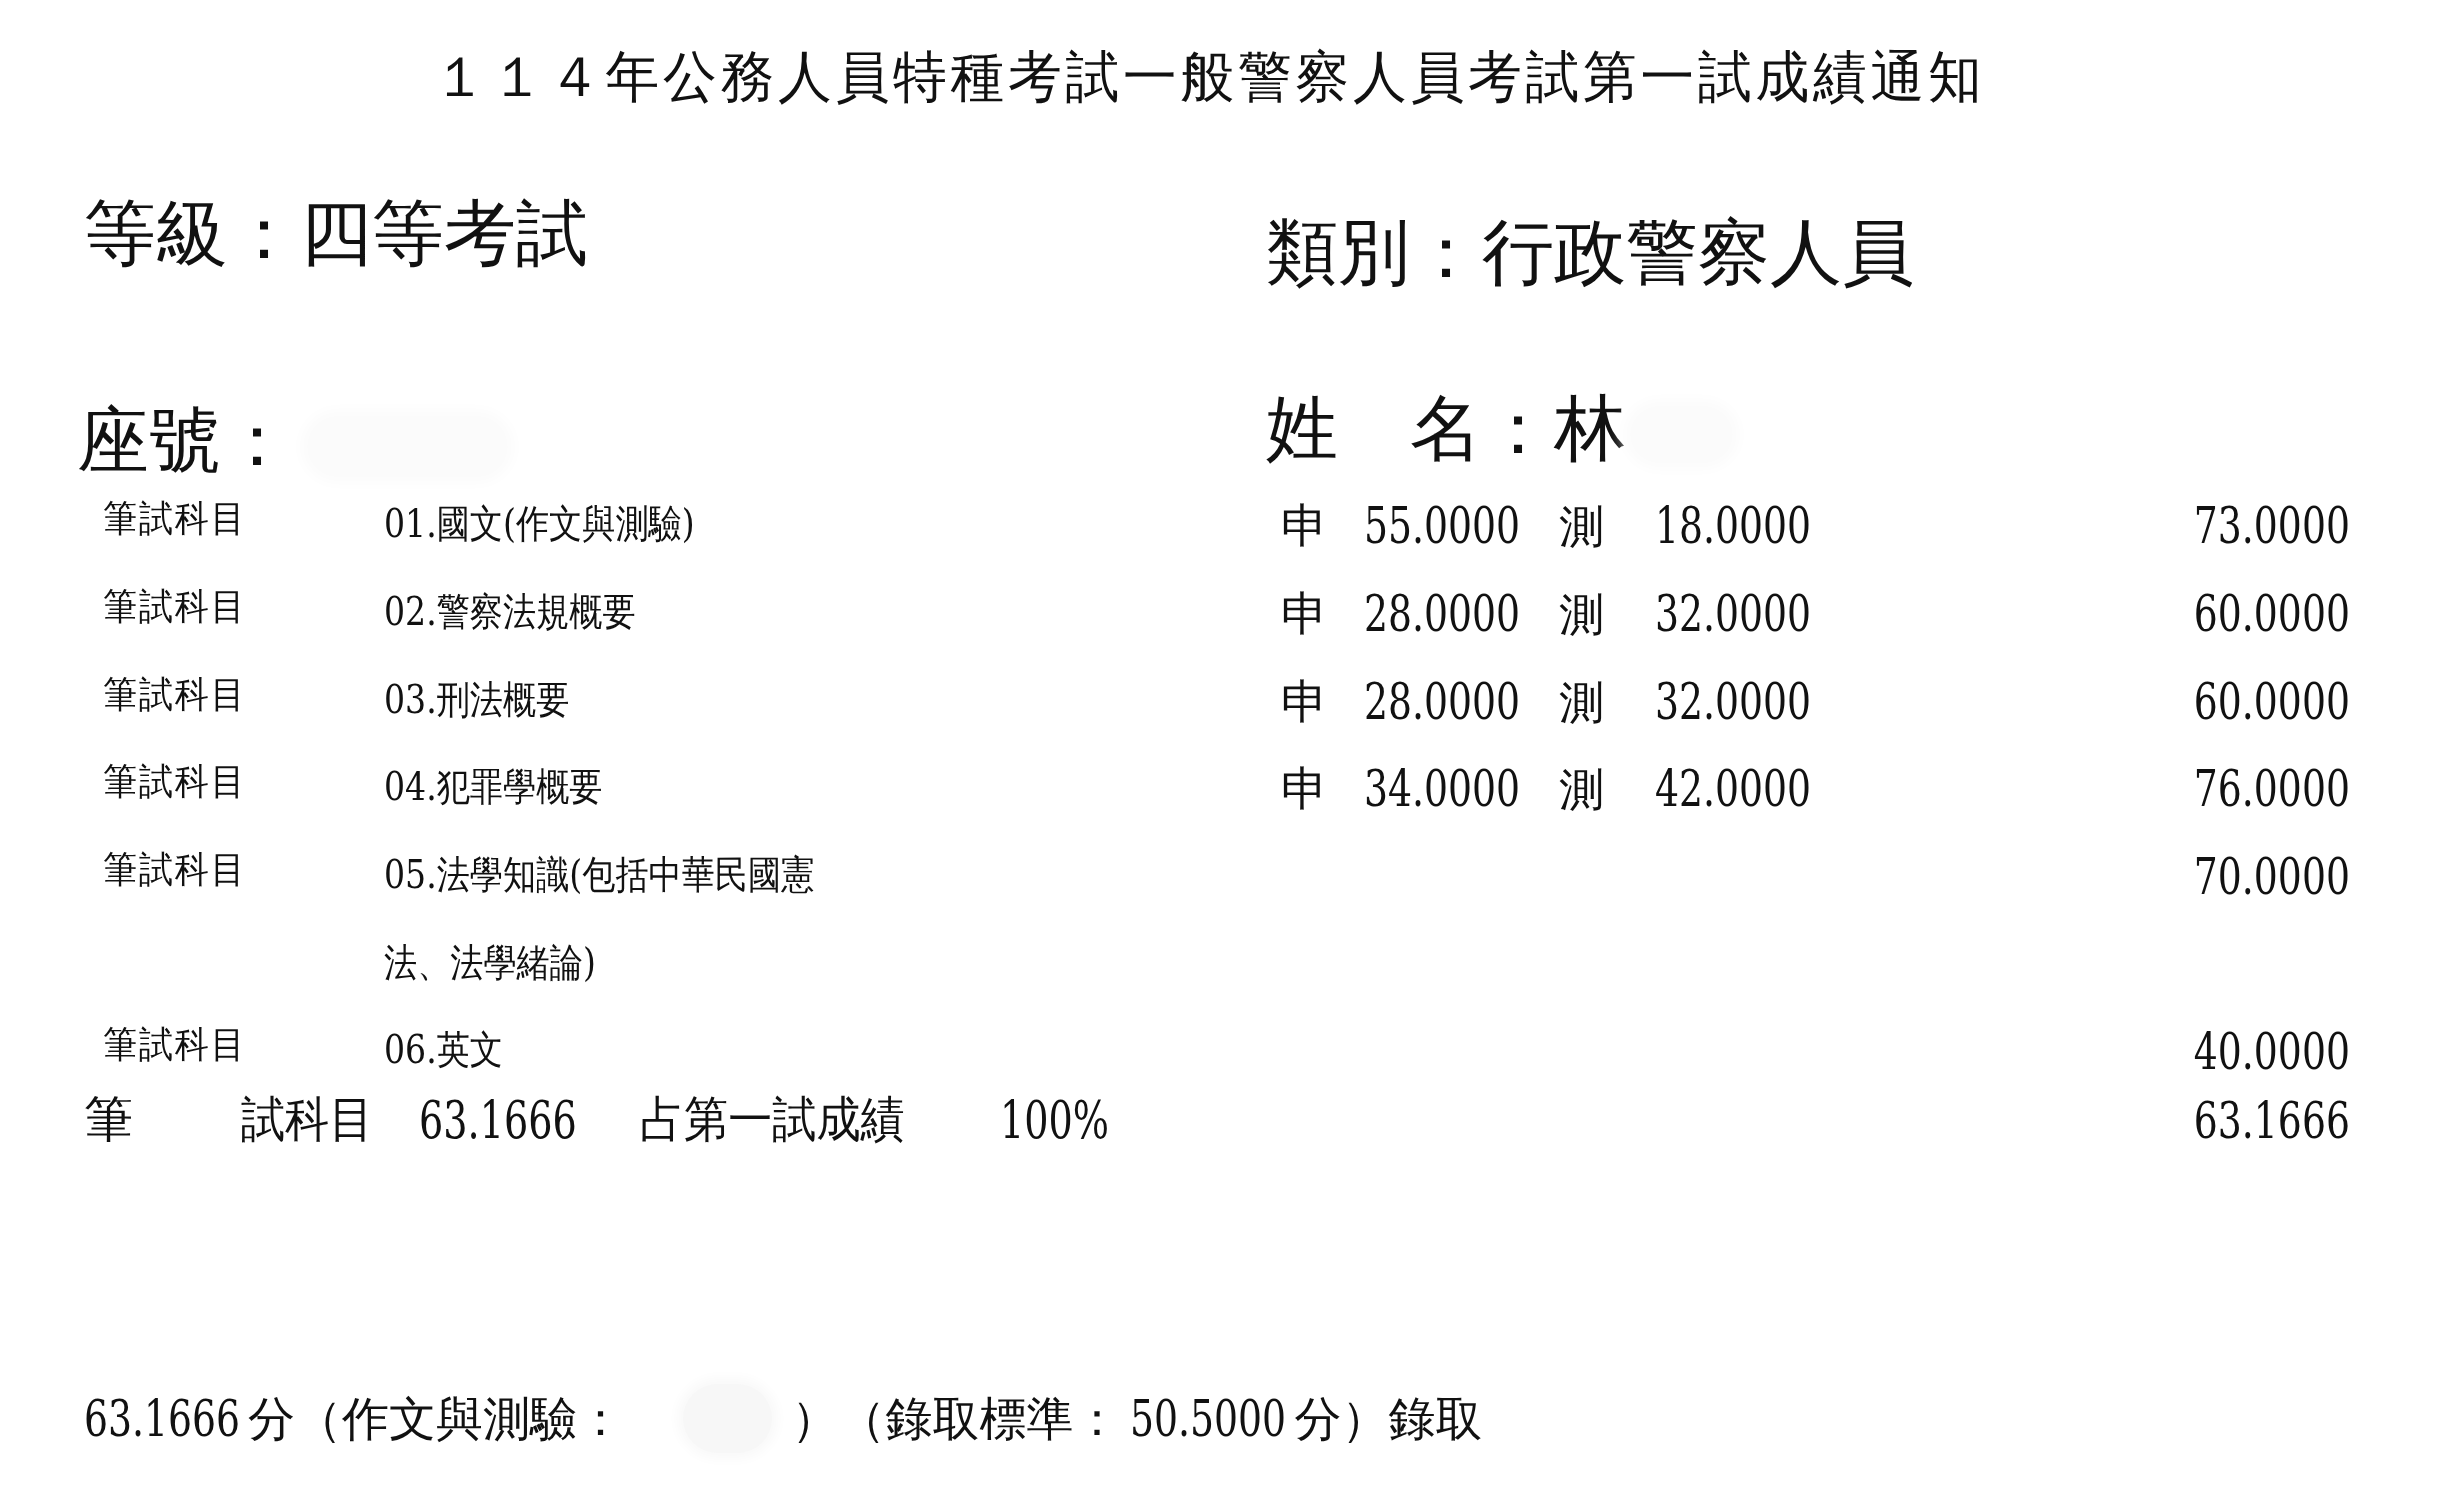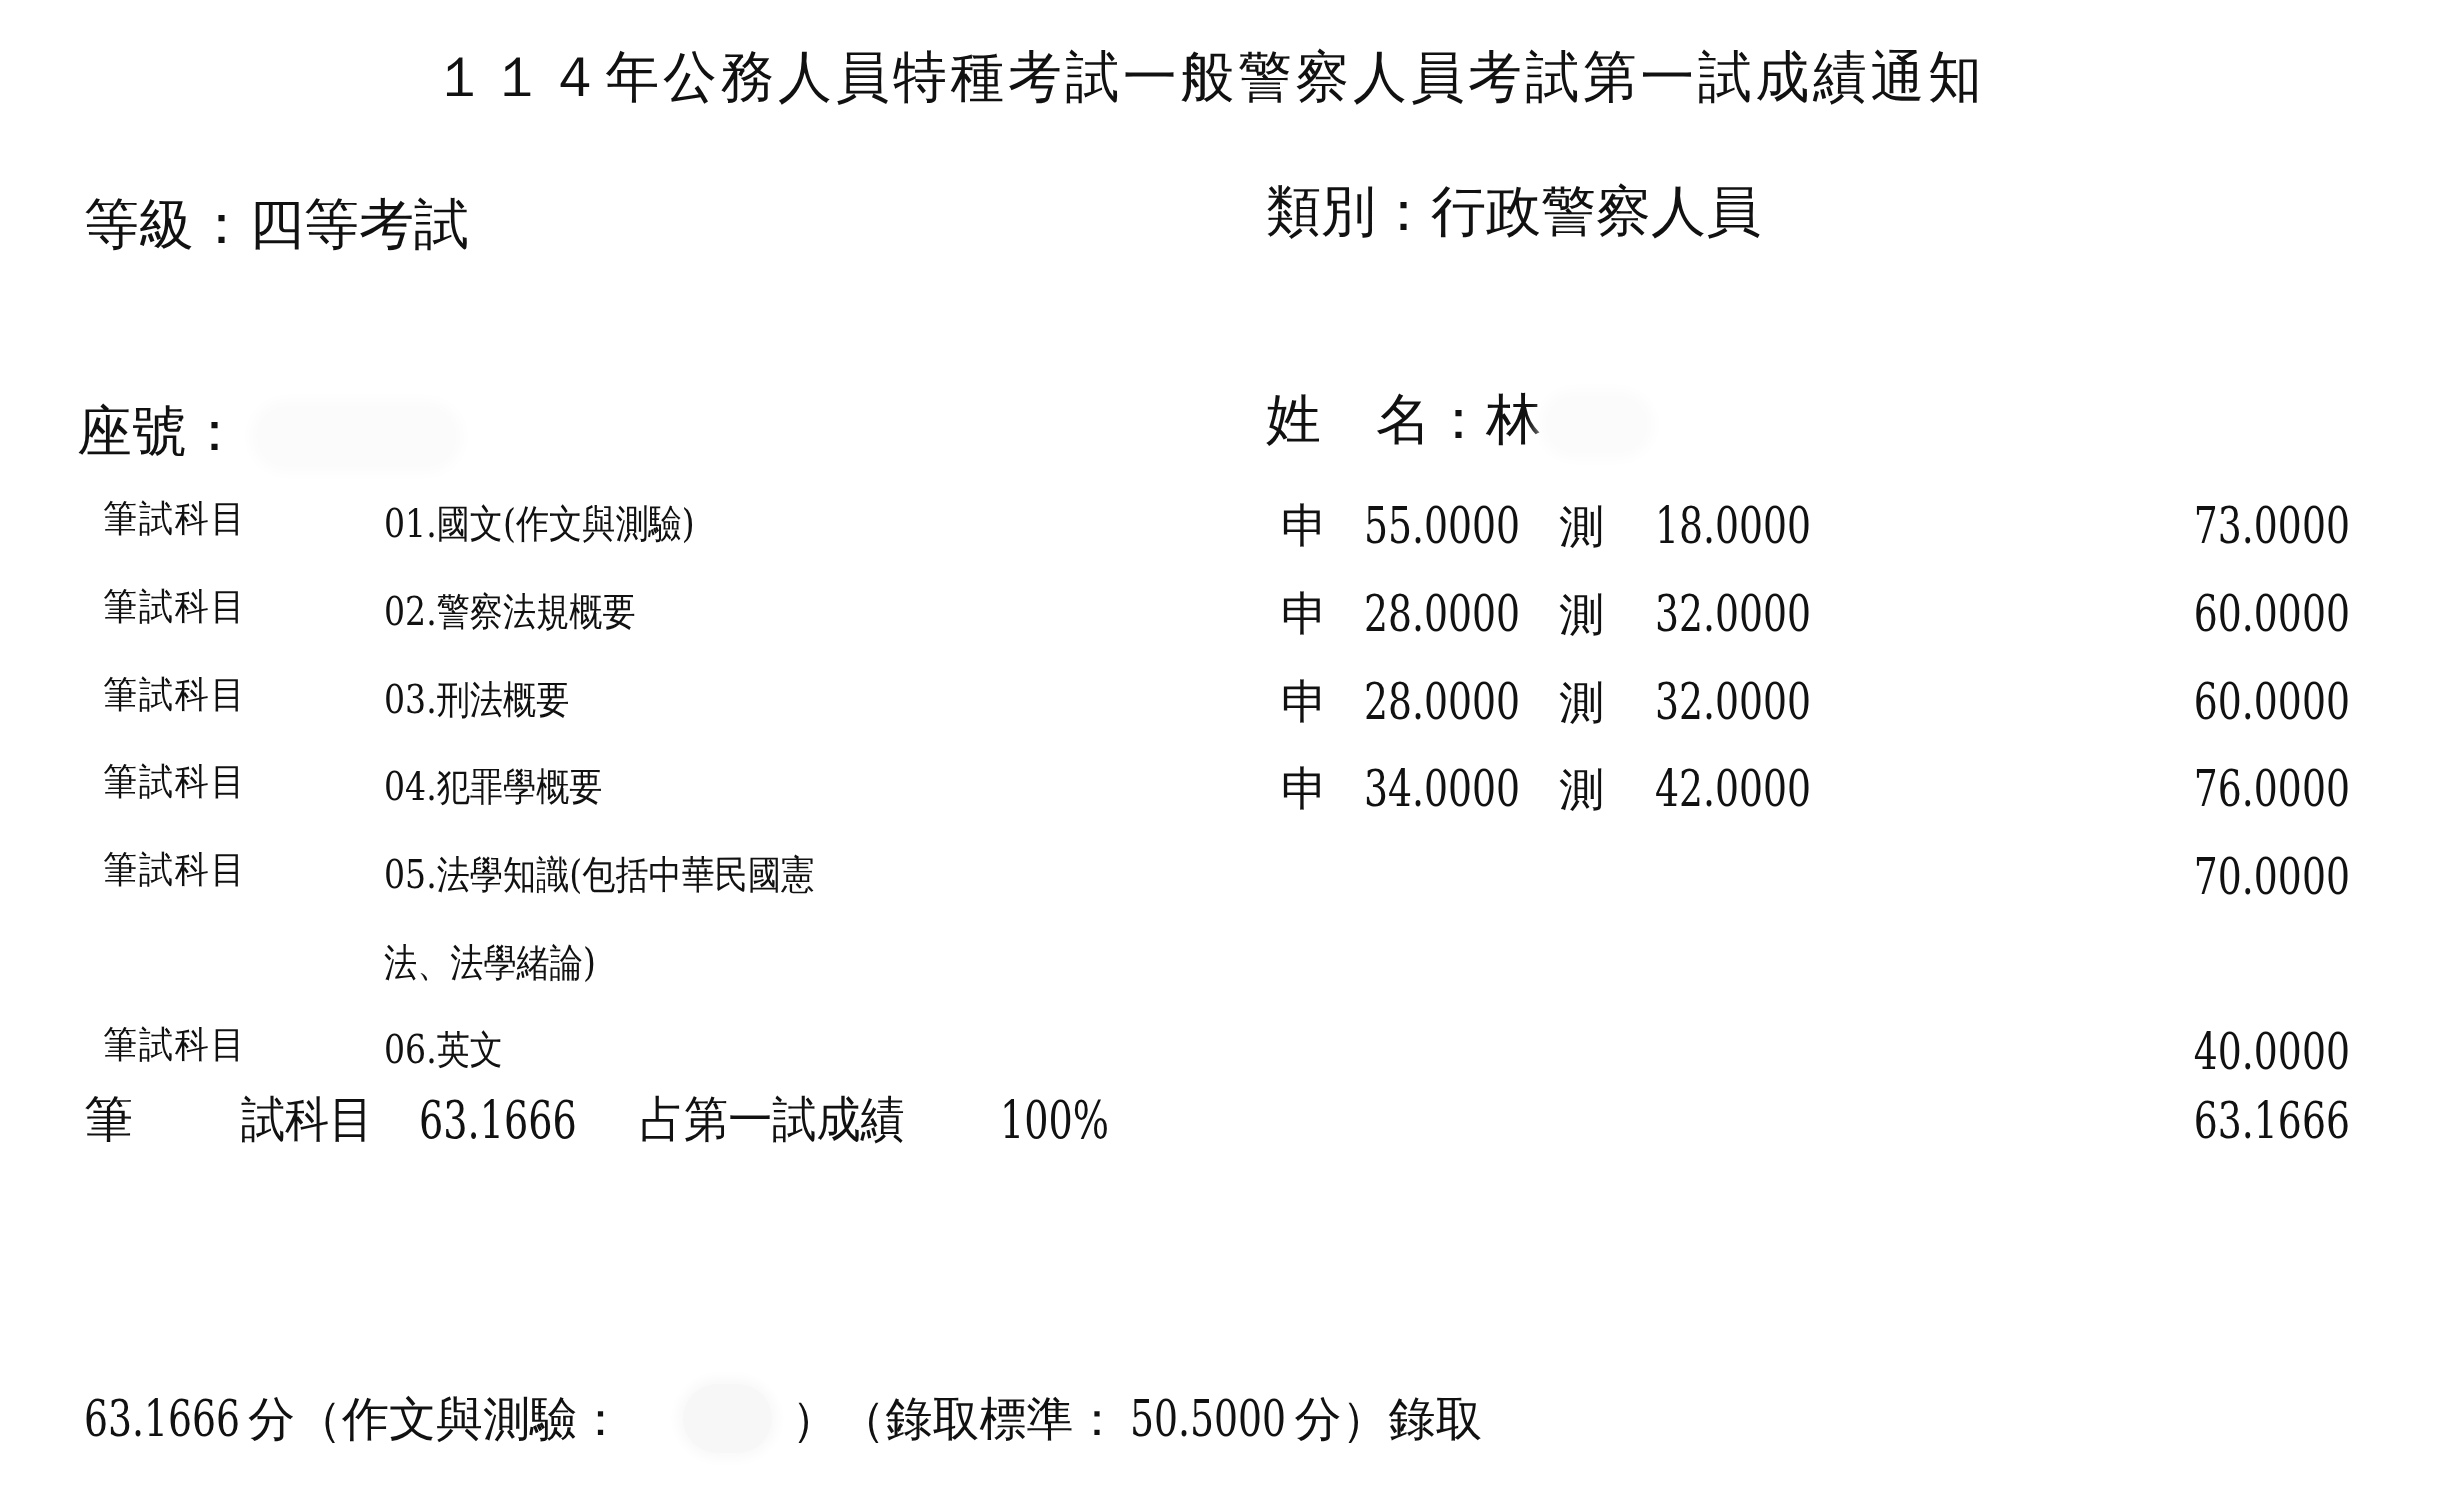"等級：四等考試" .field-lg { font-size: 55px -> 72px }
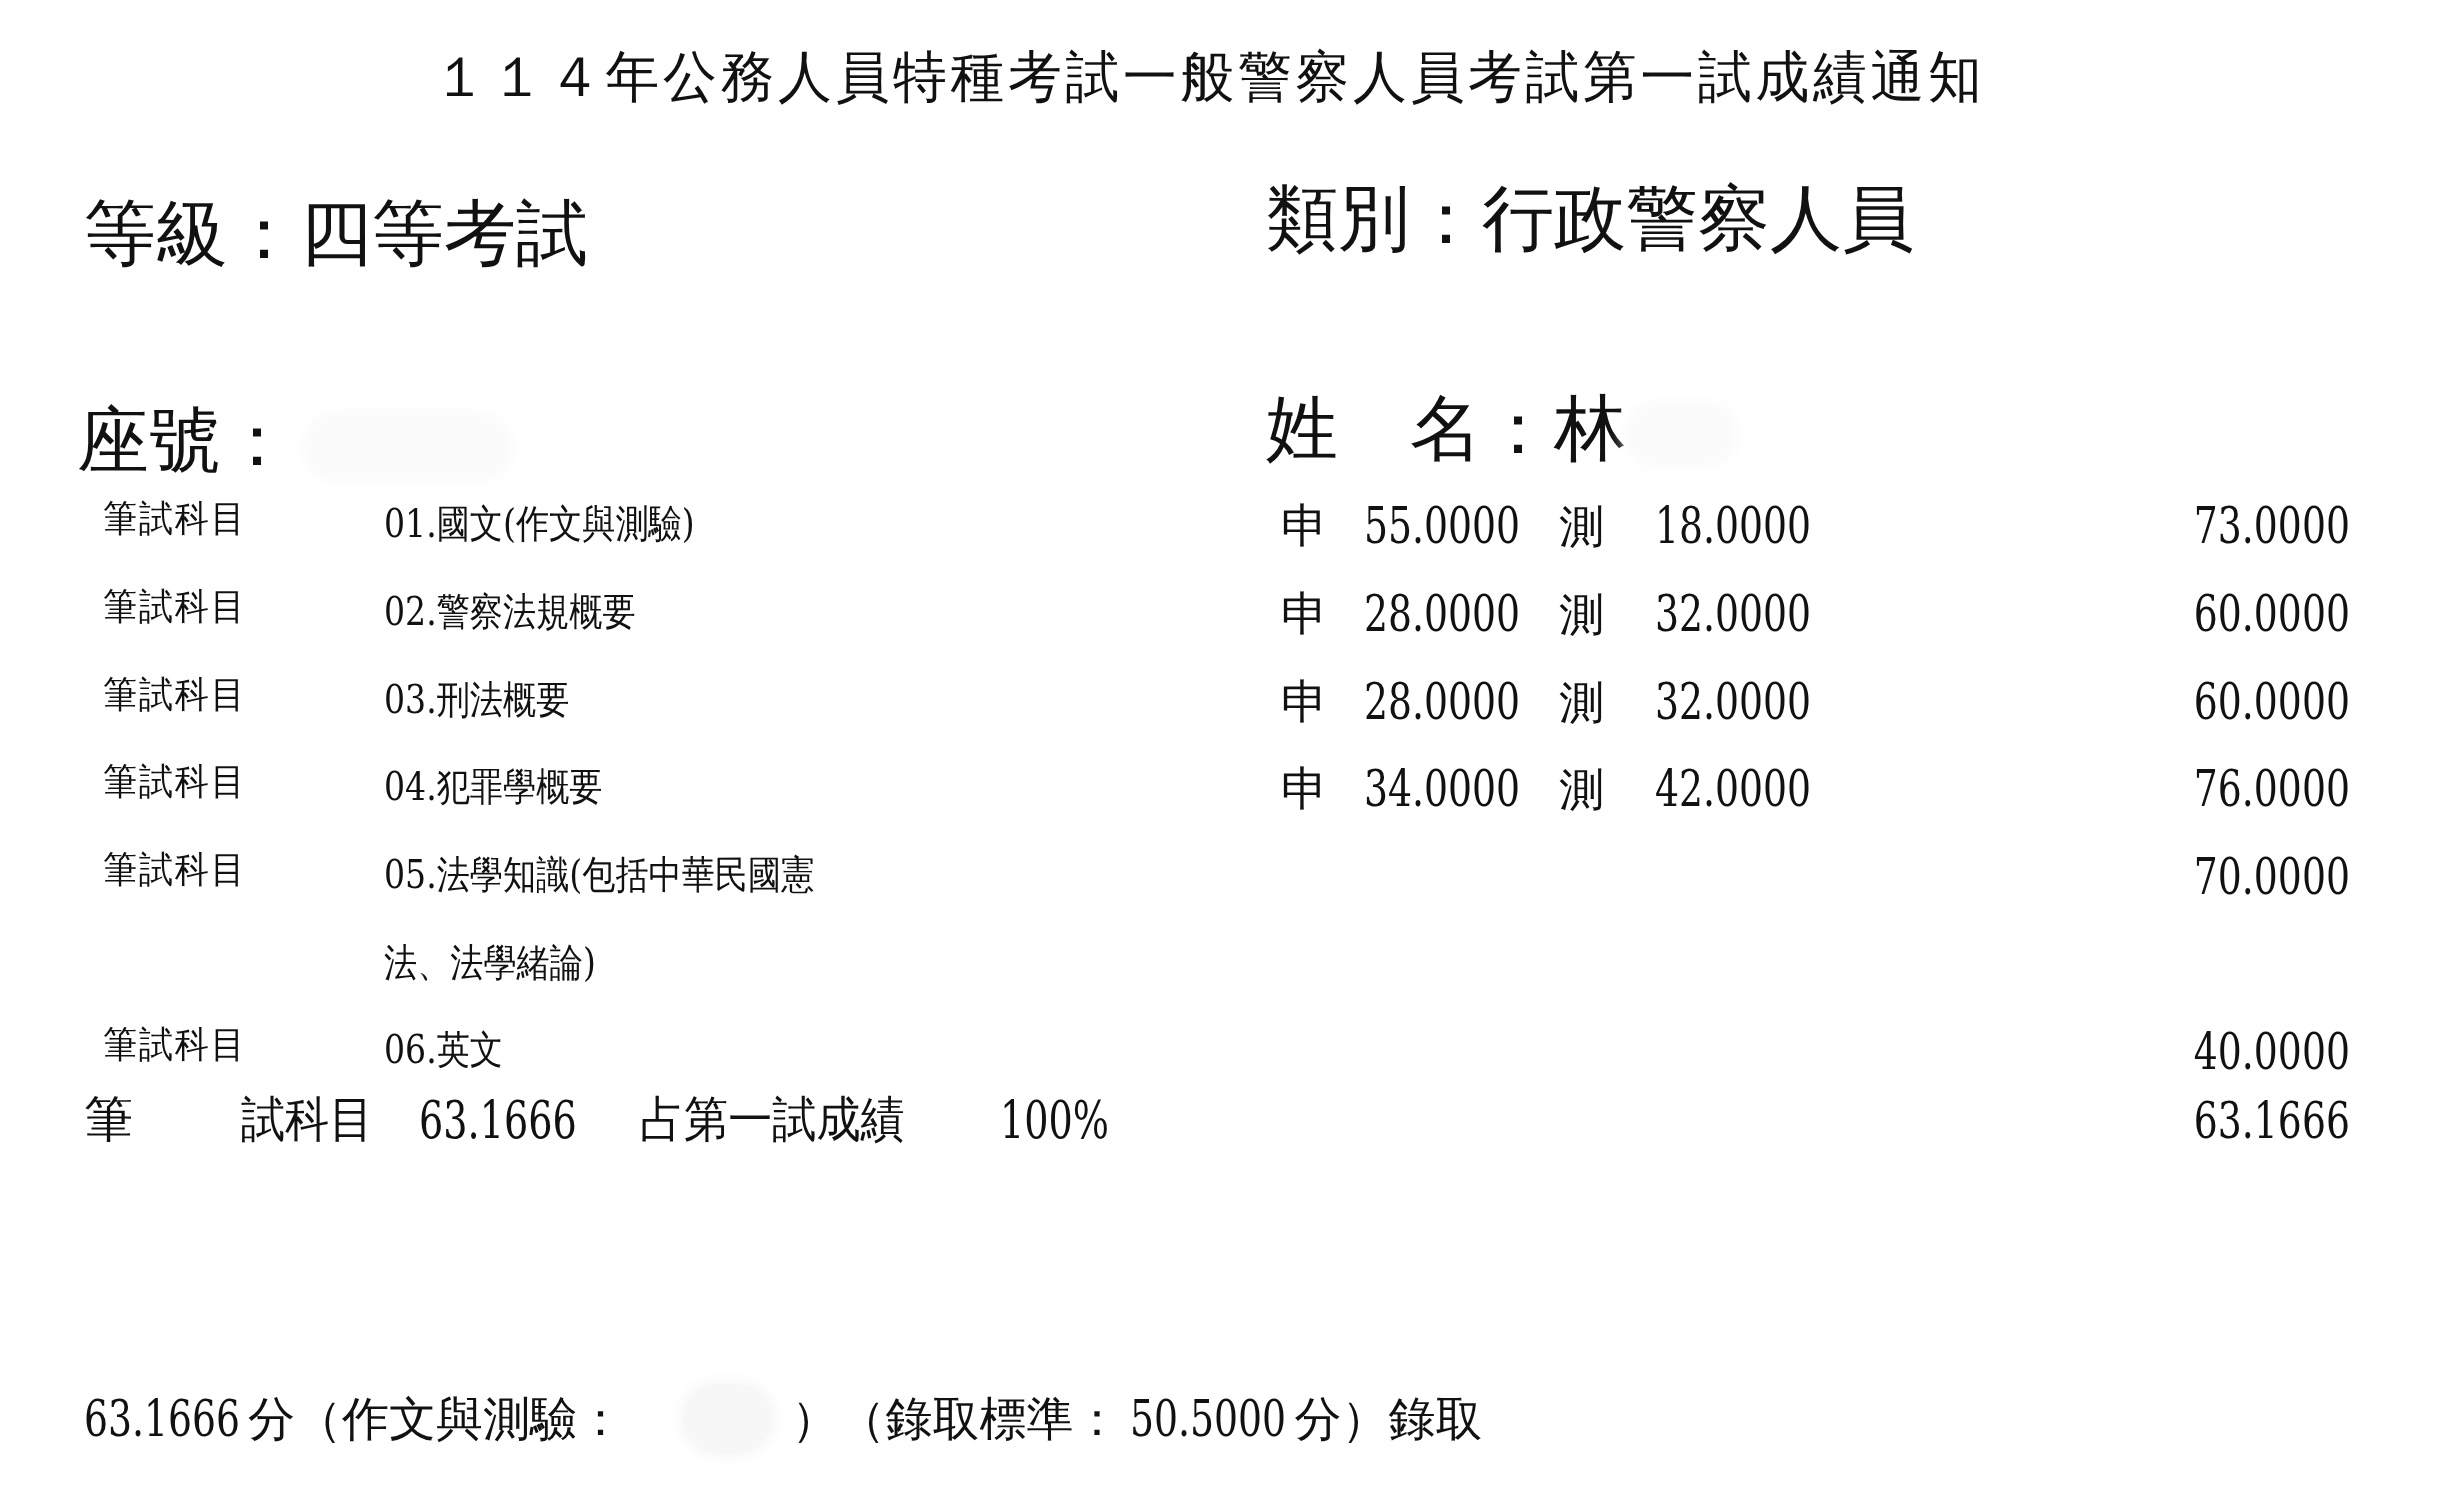"類別：行政警察人員" .category { font-family: Liberation Mono, monospace -> none; top: 188px -> 216px }
